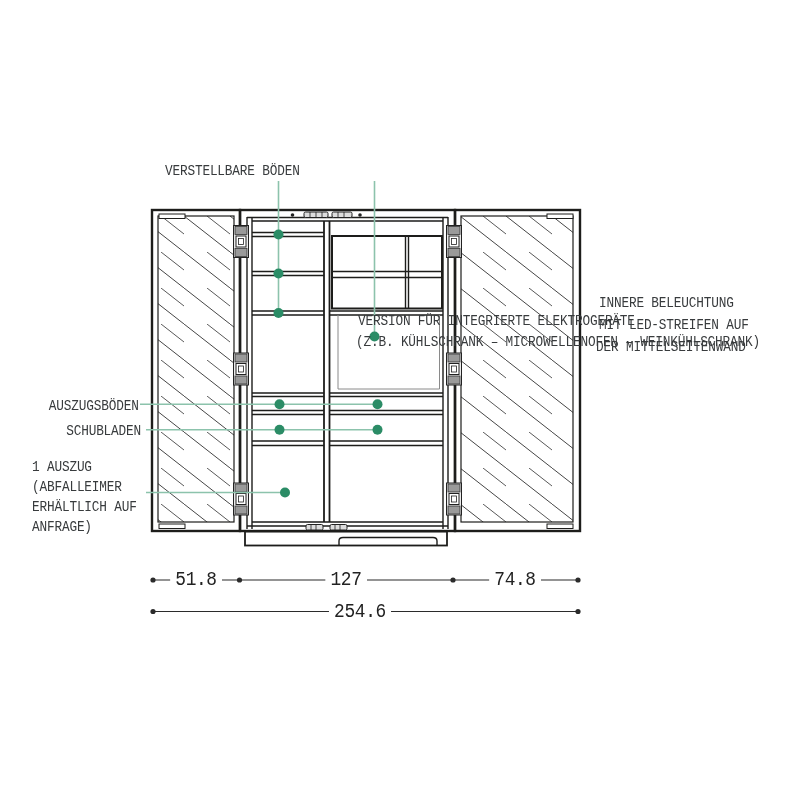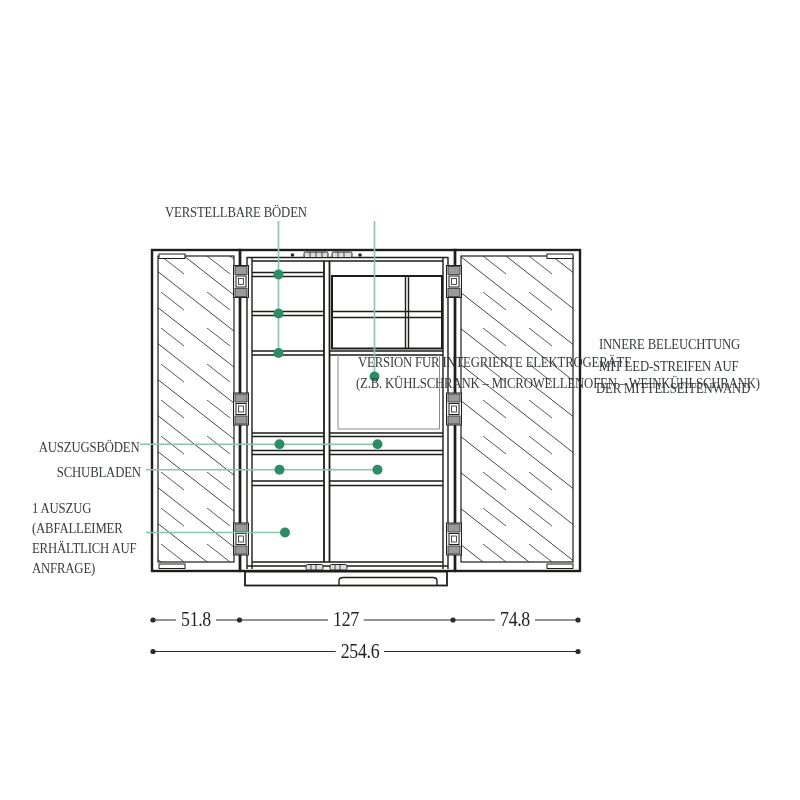"VERSTELLBARE BÖDEN" #stage { font-family: Liberation Serif, serif -> Liberation Mono, monospace; margin-top: 40px -> none }
